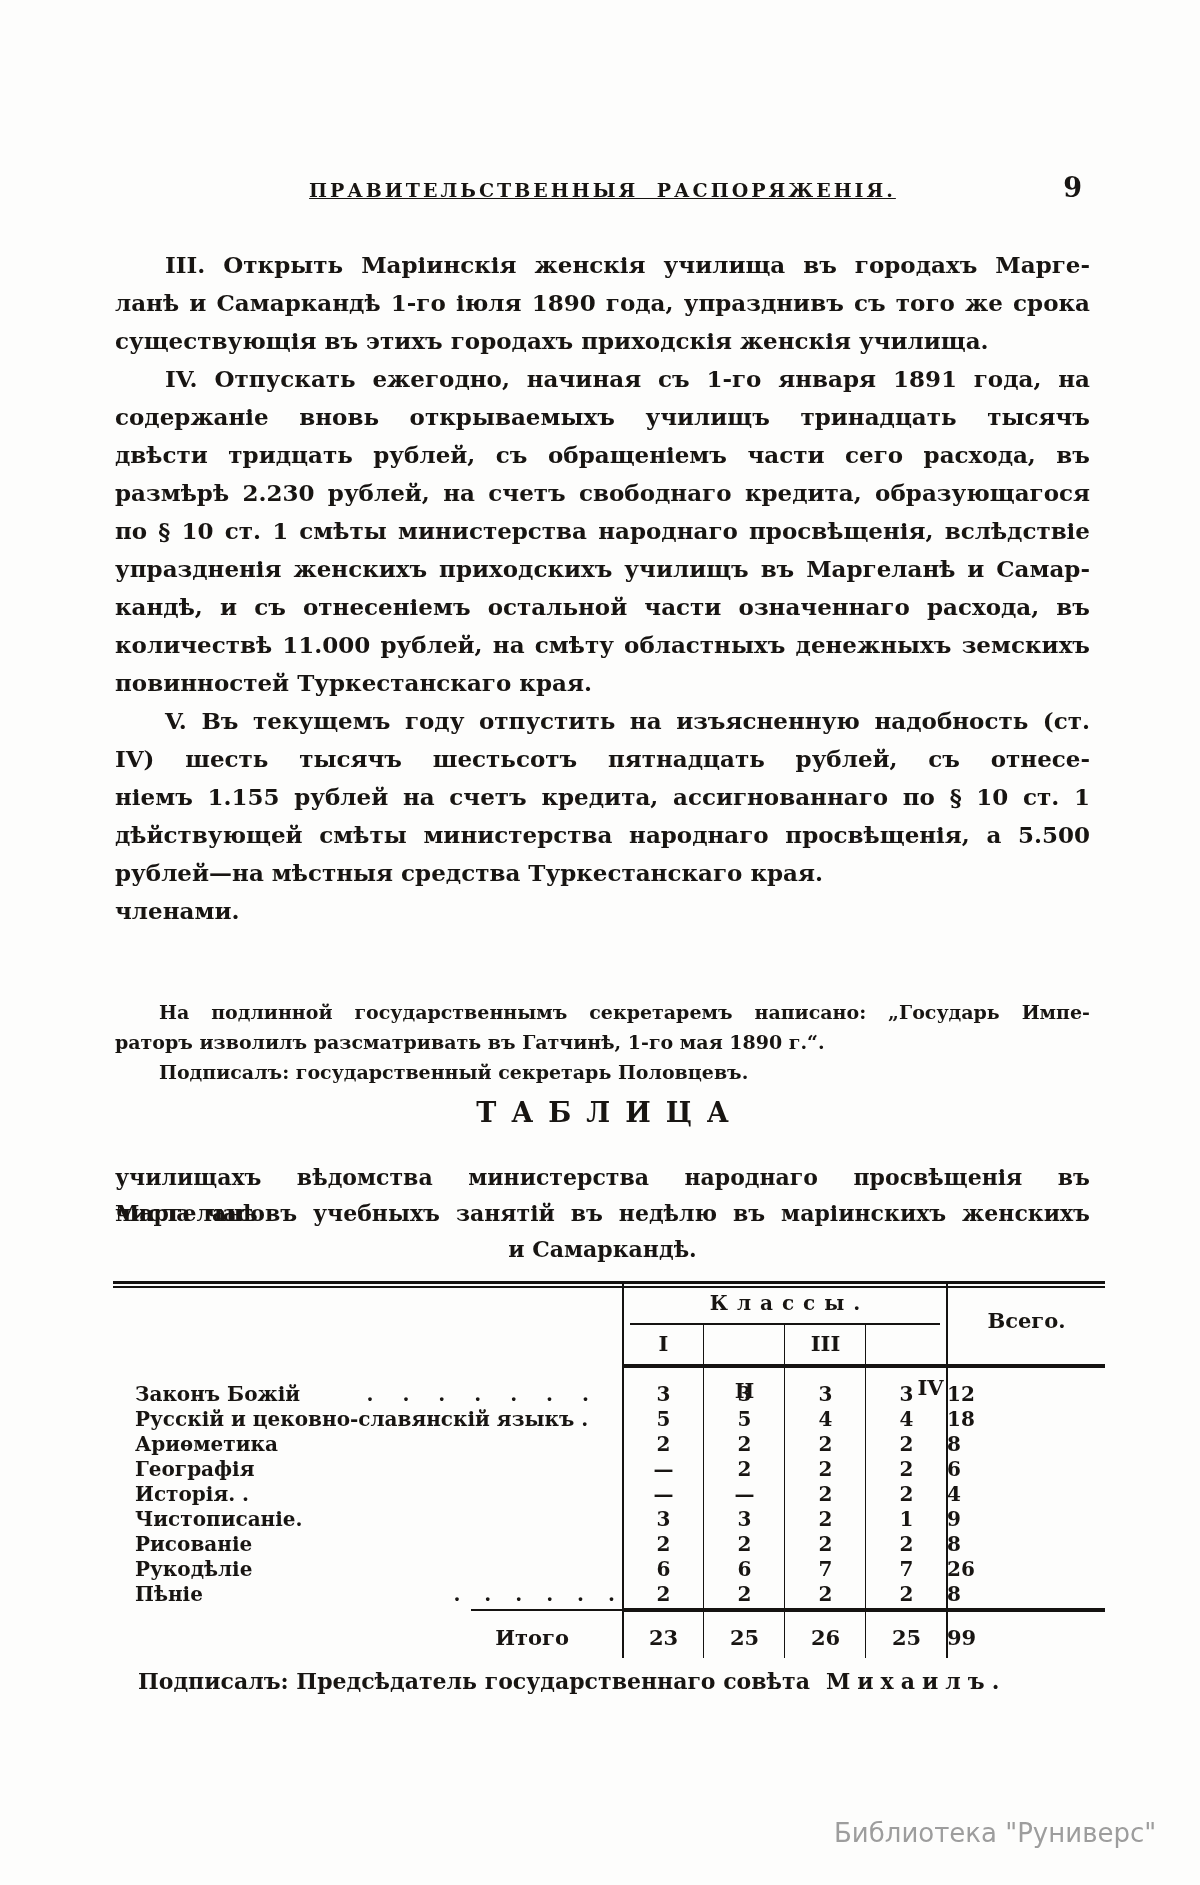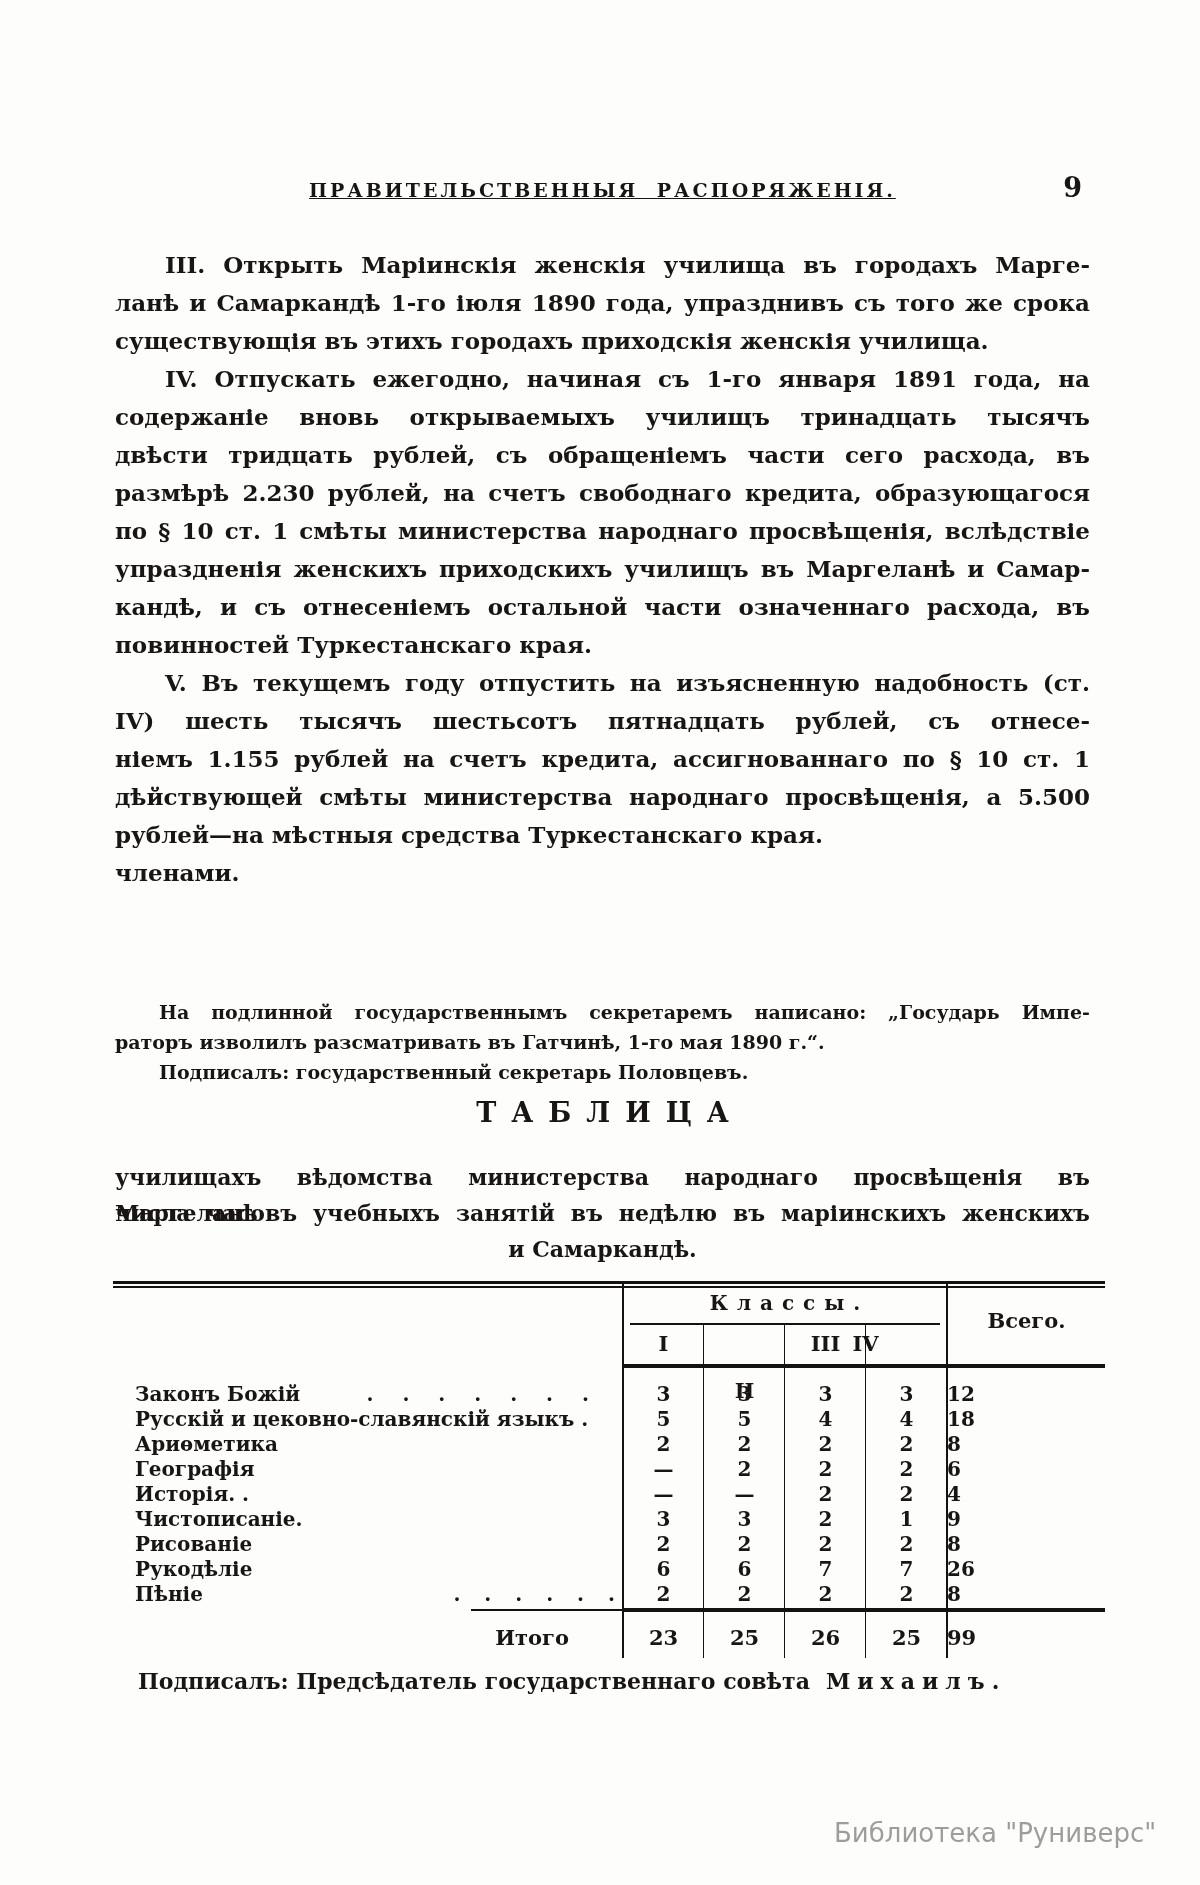"количествѣ 11.000 рублей, на смѣту" div.line { html: none -> <div>количествѣ 11.000 рублей, на смѣту областныхъ денежныхъ земскихъ</div> }
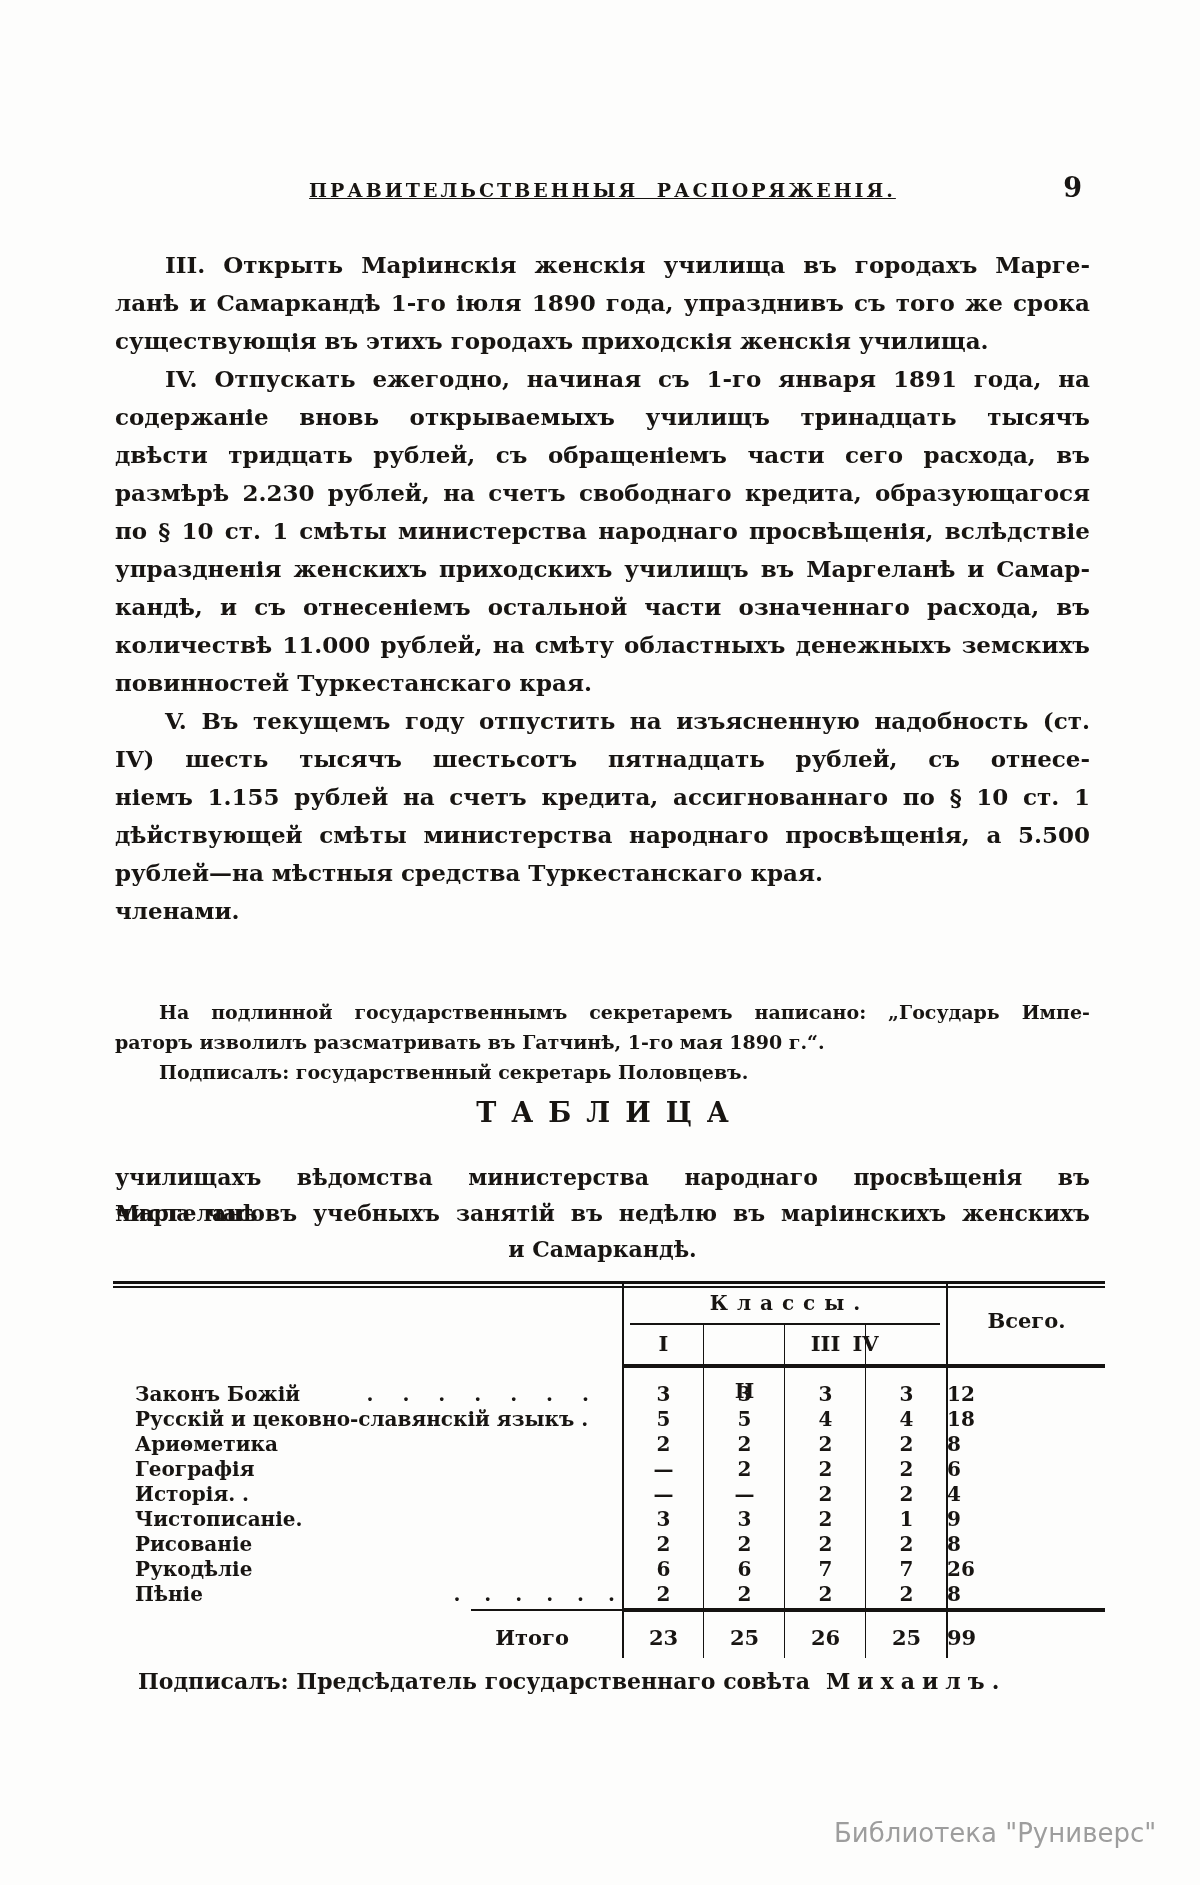"IV" .s4 { left: 712px -> 777px; margin-top: none -> 44px }
